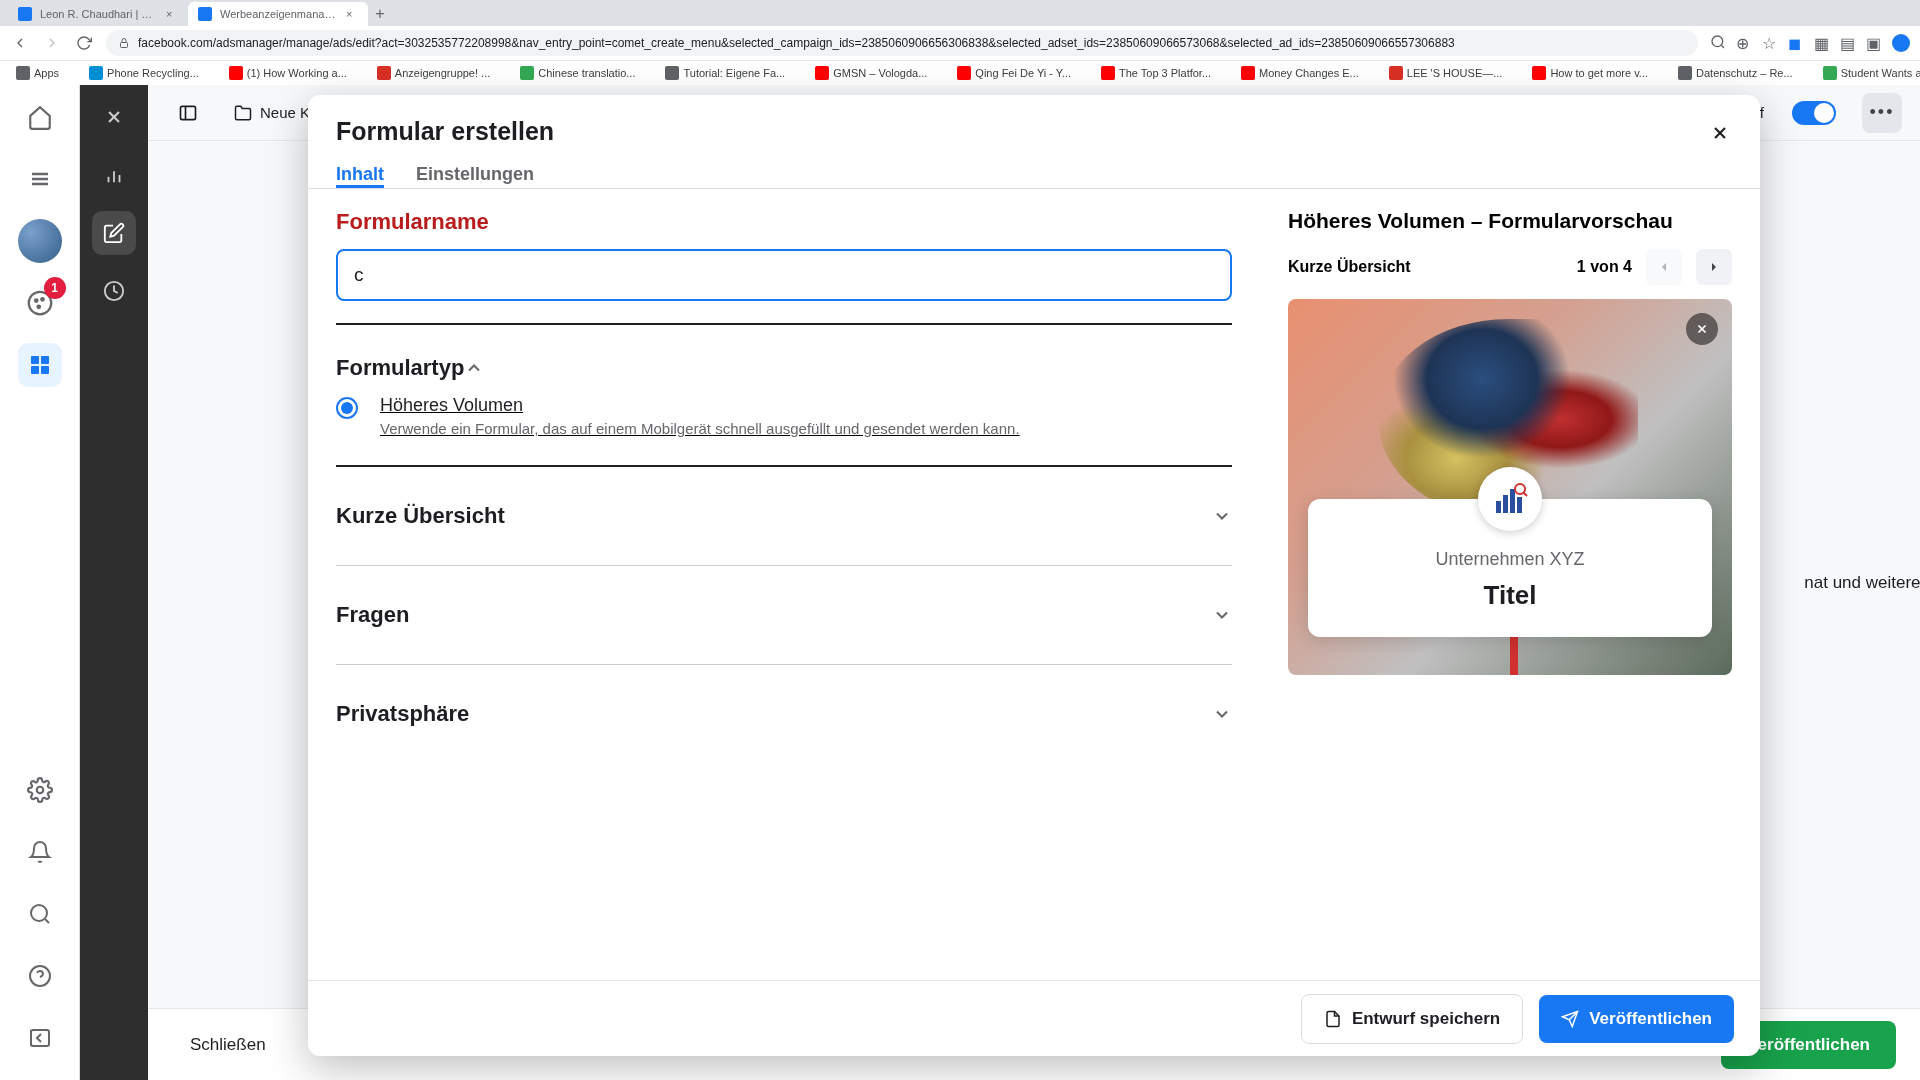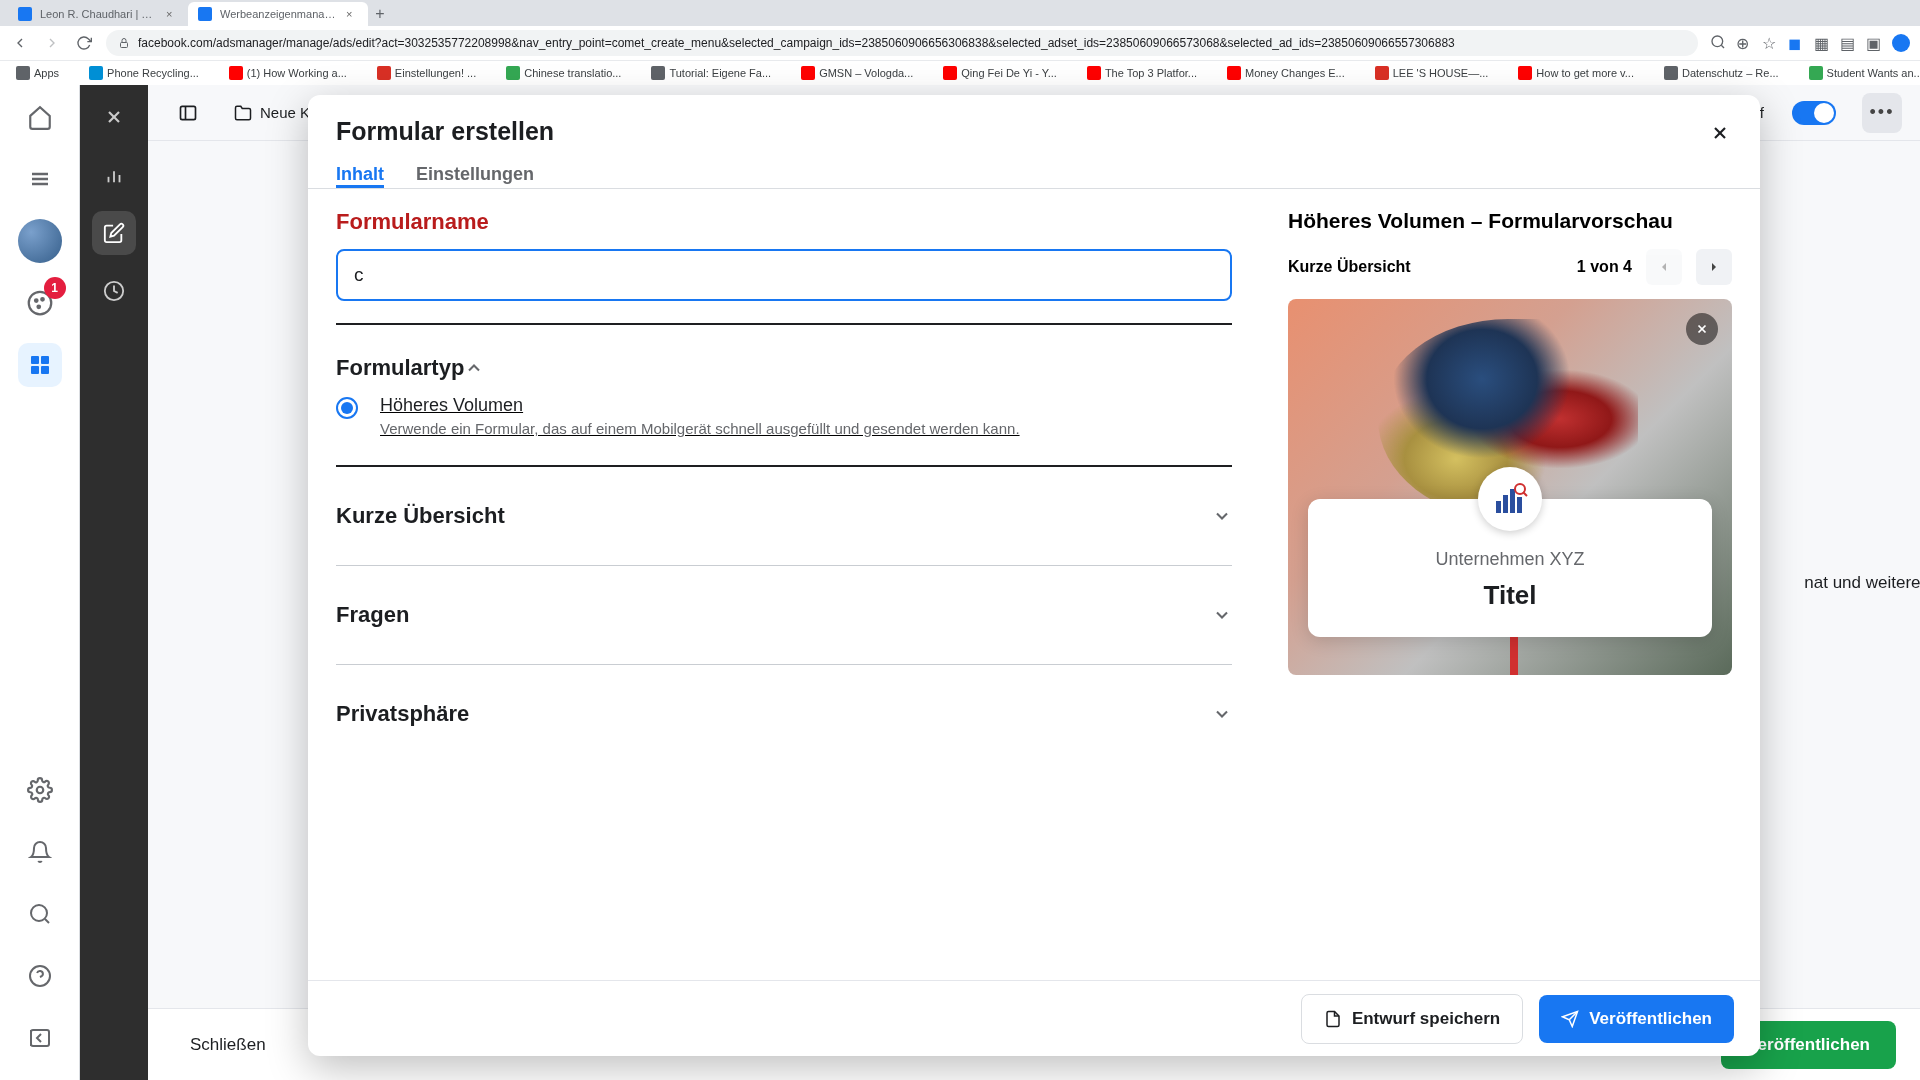"Einstellungen! ..." span { text: Einstellungen -> Anzeigengruppe }
